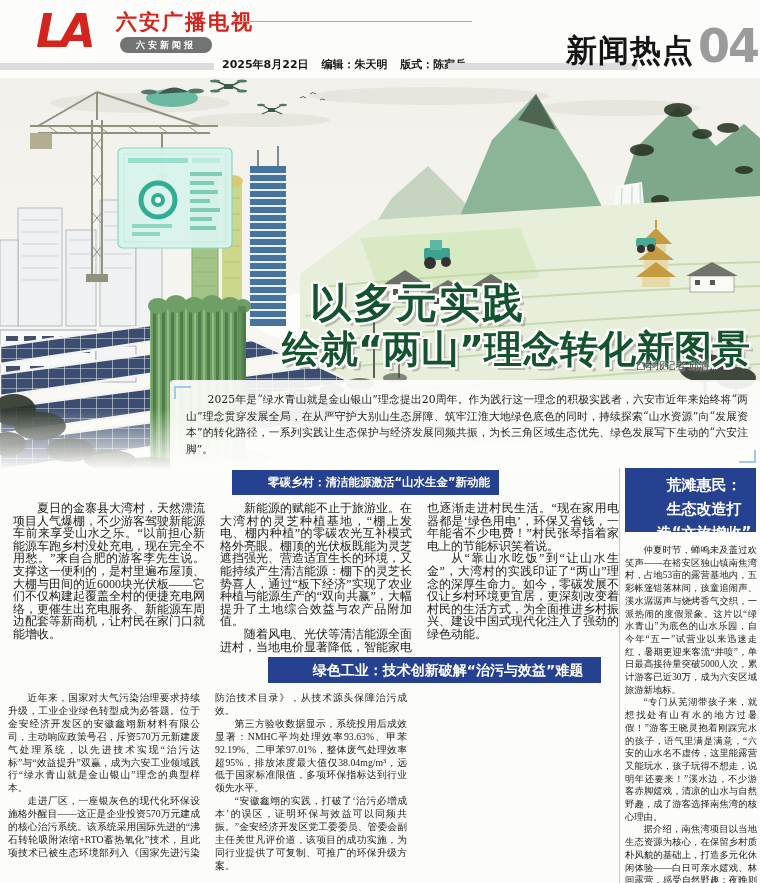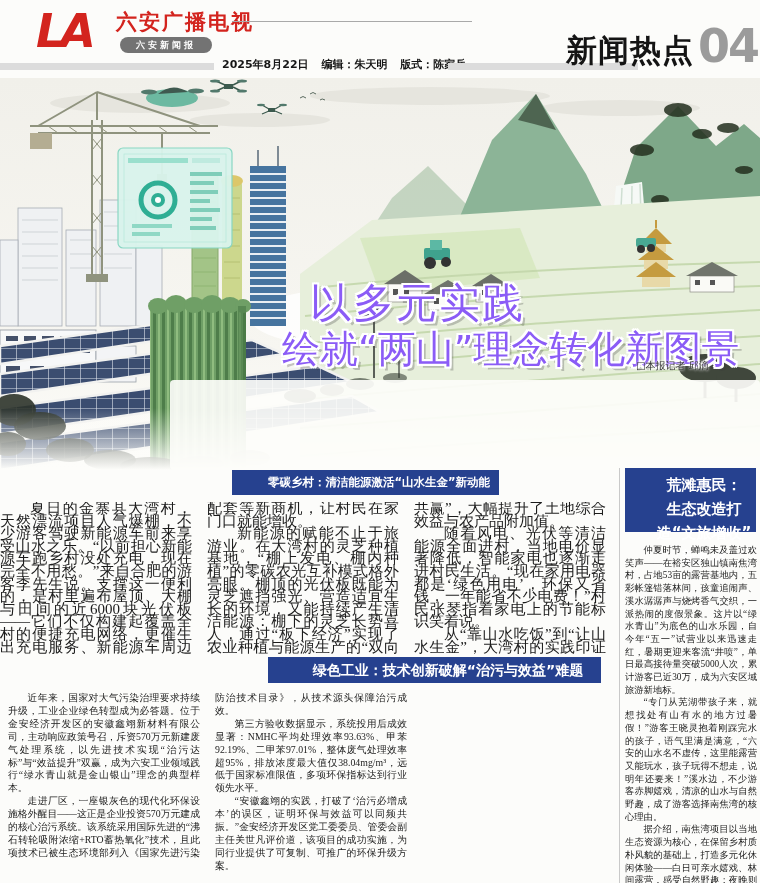"以多元实践" .headline { color: #8b5cf6 -> #14532d; font-weight: 400 -> 700 }
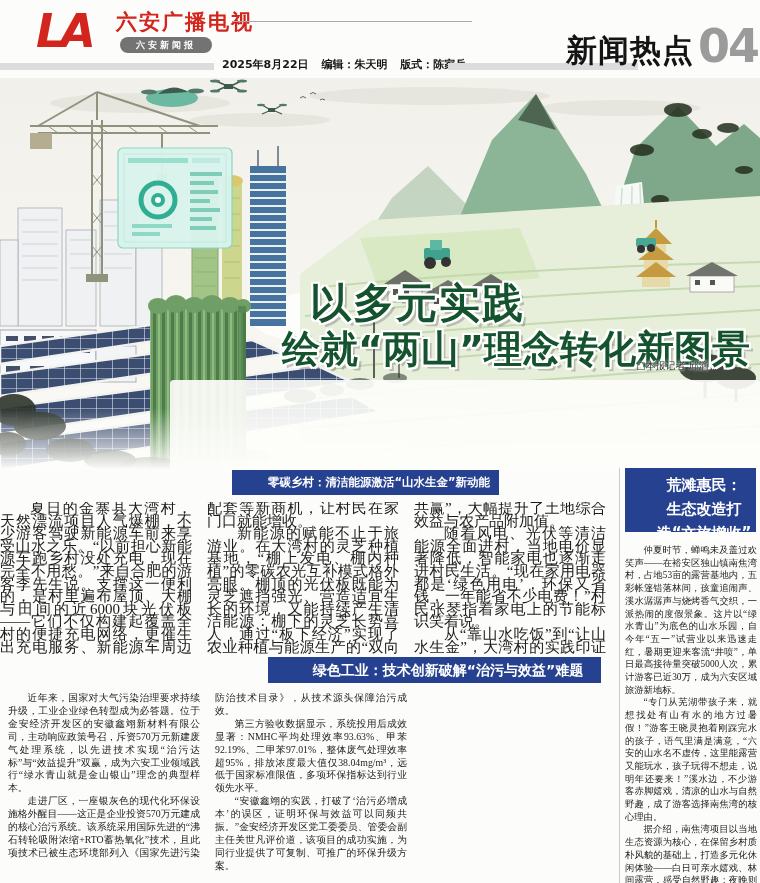"2025年是“绿水青山就是金山银山”理念提出20周年。作为践行这一理念的积极实践" div.intro { html: none -> <div>2025年是“绿水青山就是金山银山”理念提出20周年。作为践行这一理念的积极实践者，六安市近年来始终将“两山”理念贯穿发展全局，在从严守护大别山生态屏障、筑牢江淮大地绿色底色的同时，持续探索“山水资源”向“发展资本”的转化路径，一系列实践让生态保护与经济发展同频共振，为长三角区域生态优先、绿色发展写下生动的“六安注脚”。</div> }
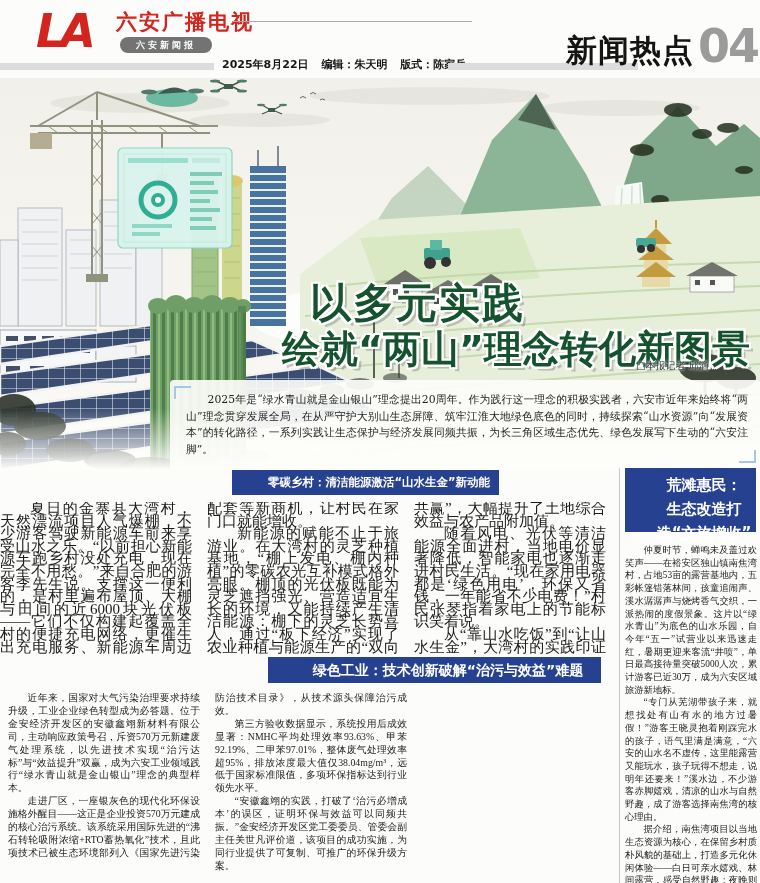"夏日的金寨县大湾村，天然漂流项目人气爆棚，不少游客驾驶新能源车前来享受山水之乐。" .art1 { font-size: 15px -> 12px; left: 0 -> 13px }
